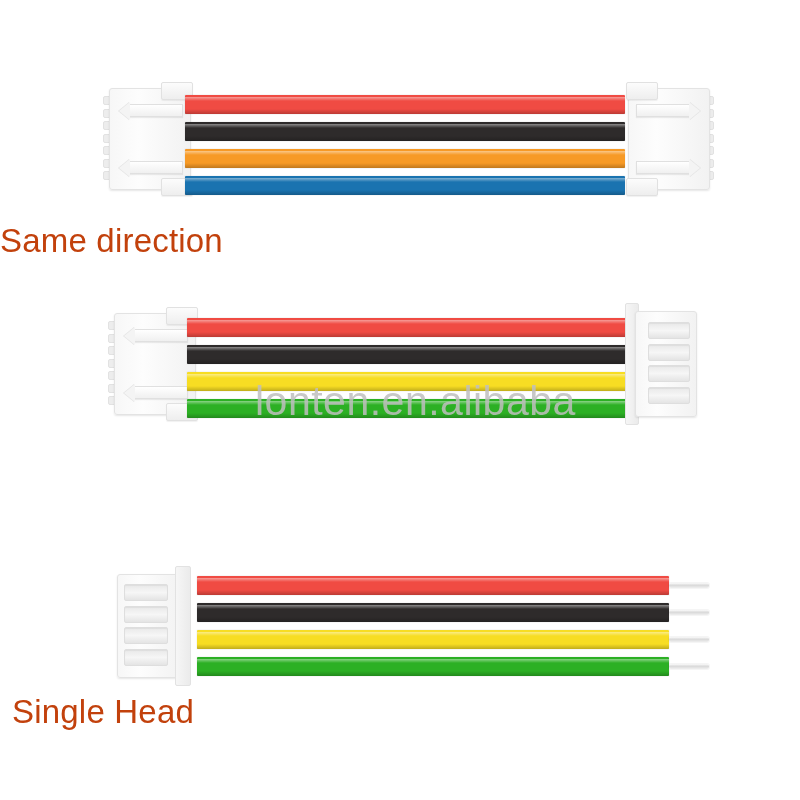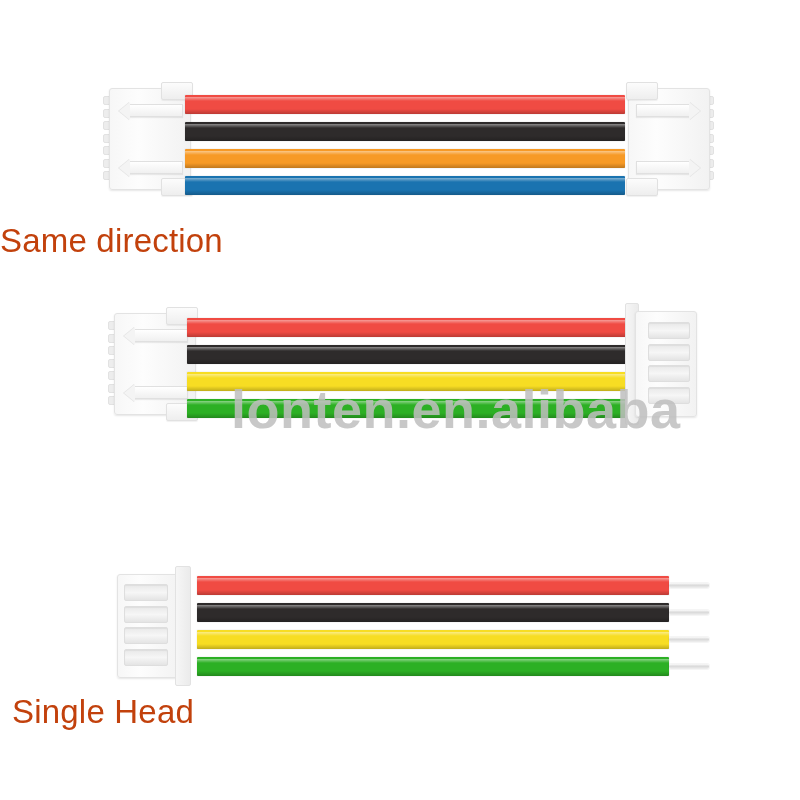"lonten.en.alibaba" .watermark { font-size: 54px -> 41px; font-weight: 700 -> 400; margin-left: none -> 24px }
